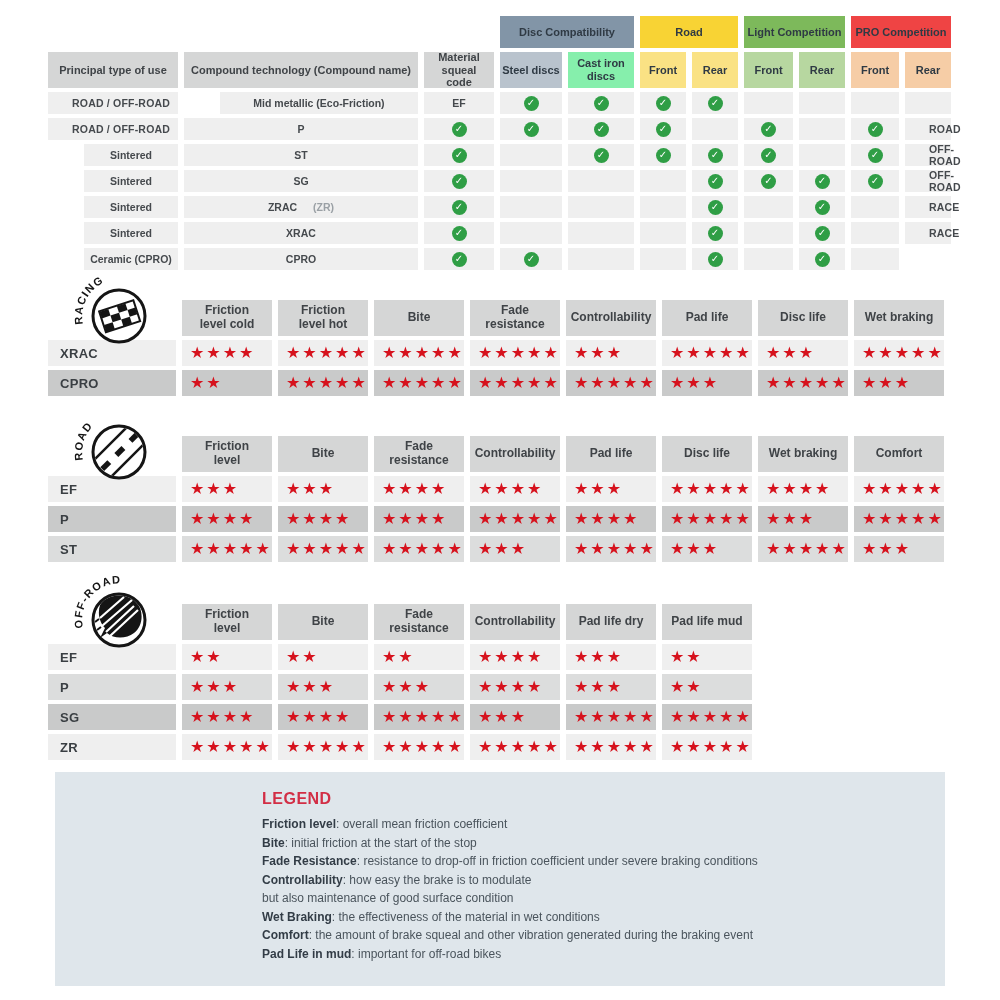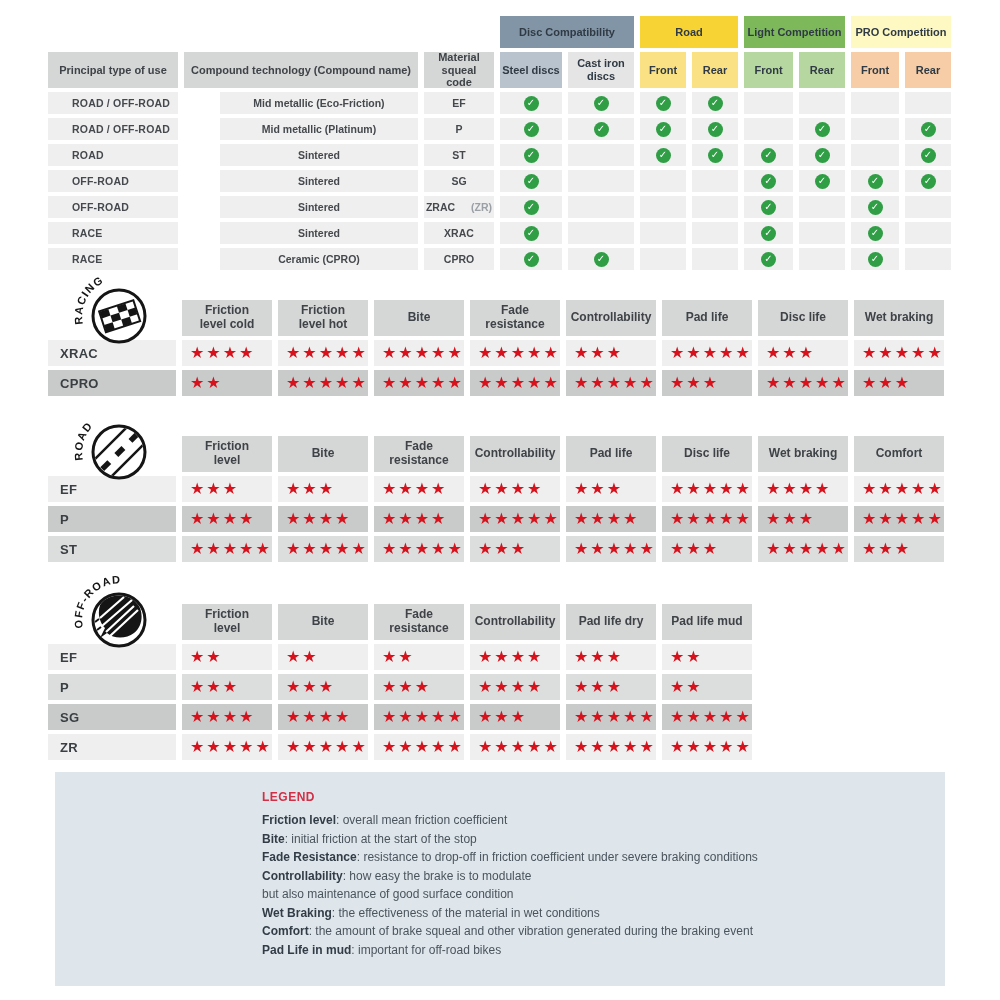"PRO Competition" div.c-group { background: #fef9c3 -> #ef4444 }
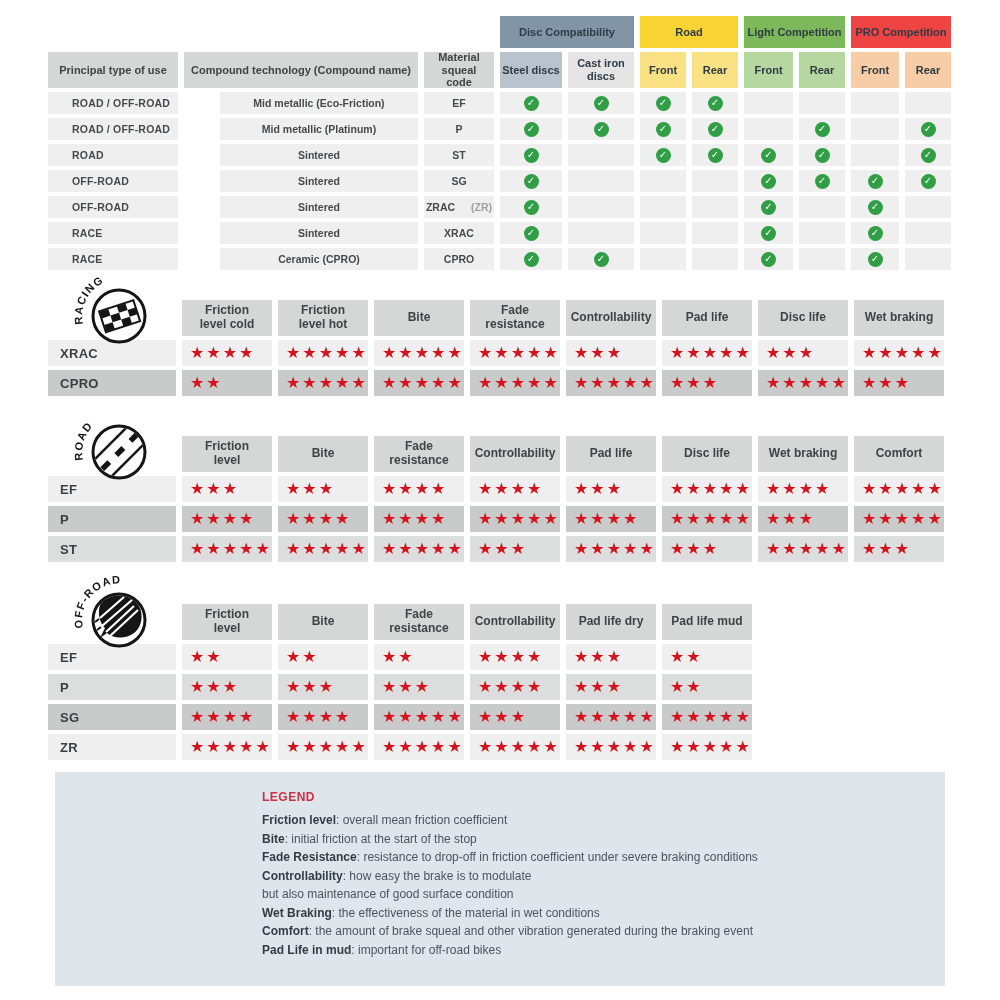"Cast iron discs" div.c-sub { background: #e5e5e5 -> #86efac }
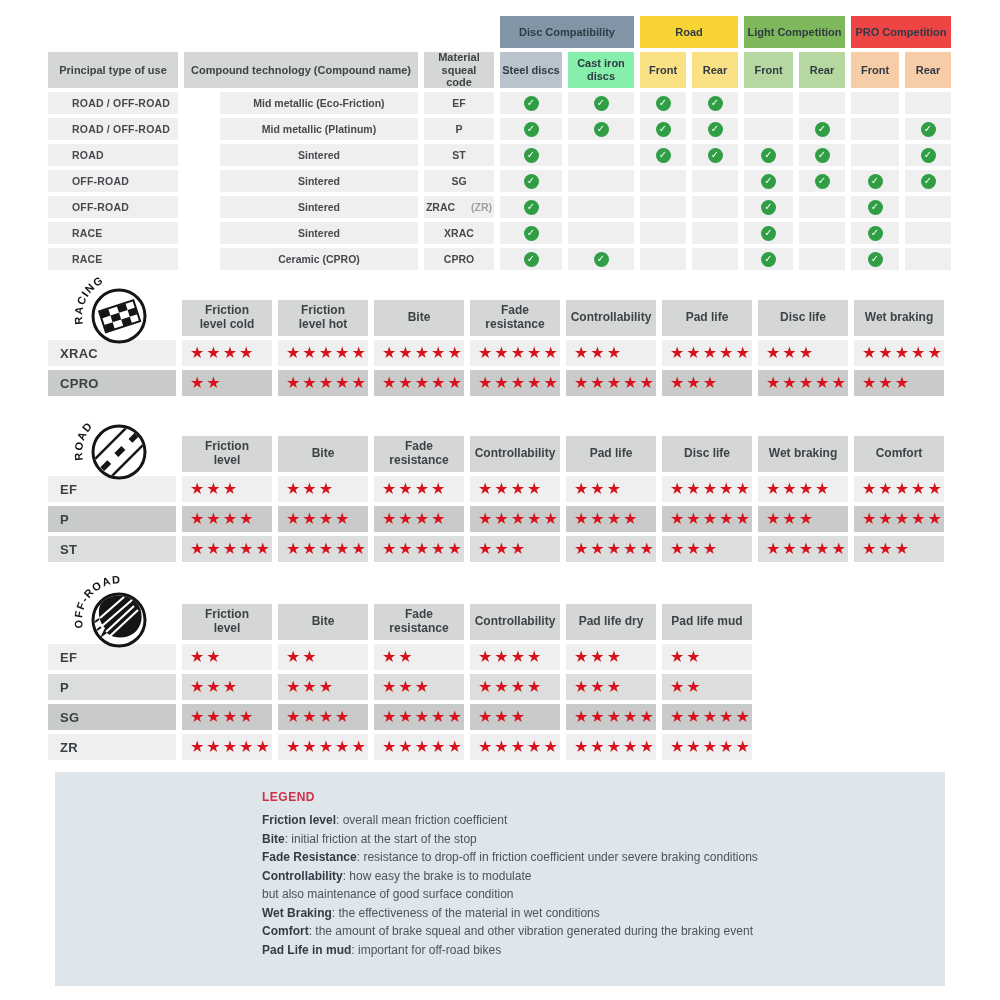"Mid metallic (Platinum)" div.c-cell { html: <div>Mid metallic (Platinum)</div> -> none }
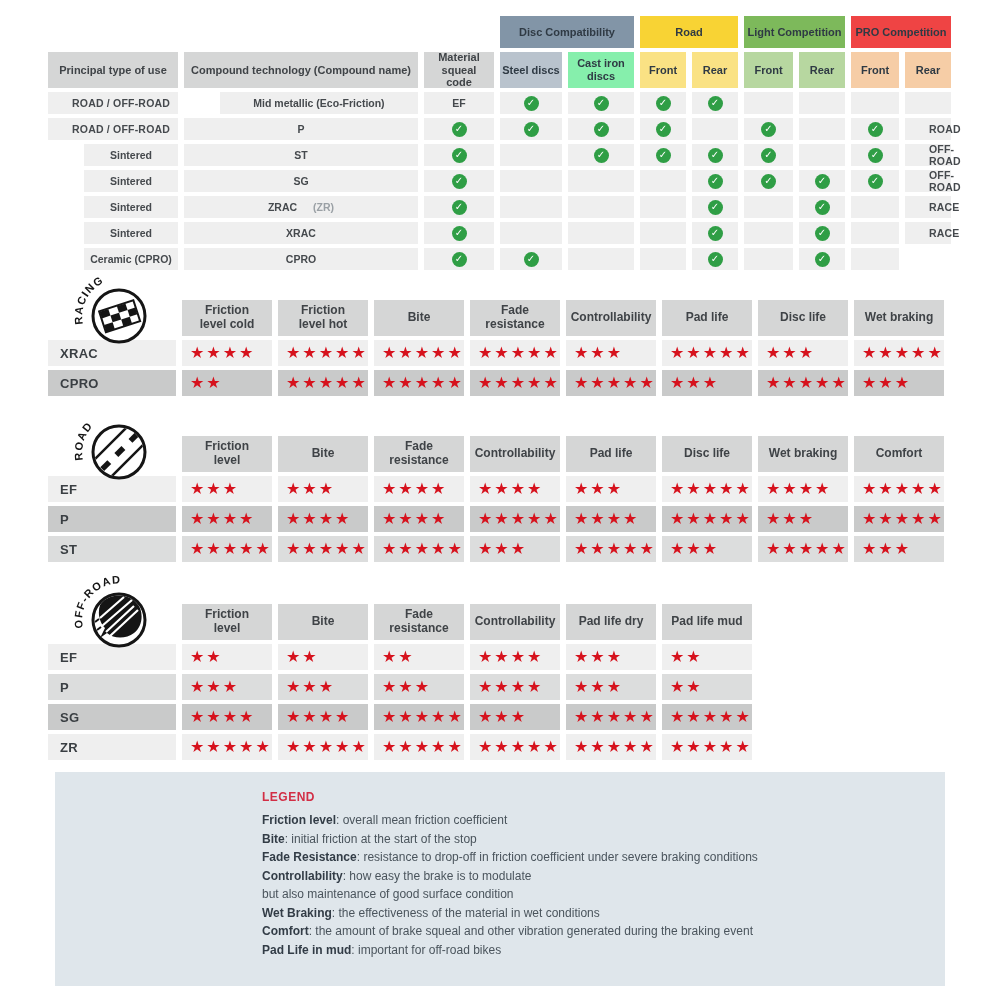"LEGEND" .legend-title { font-size: 12px -> 16px }
